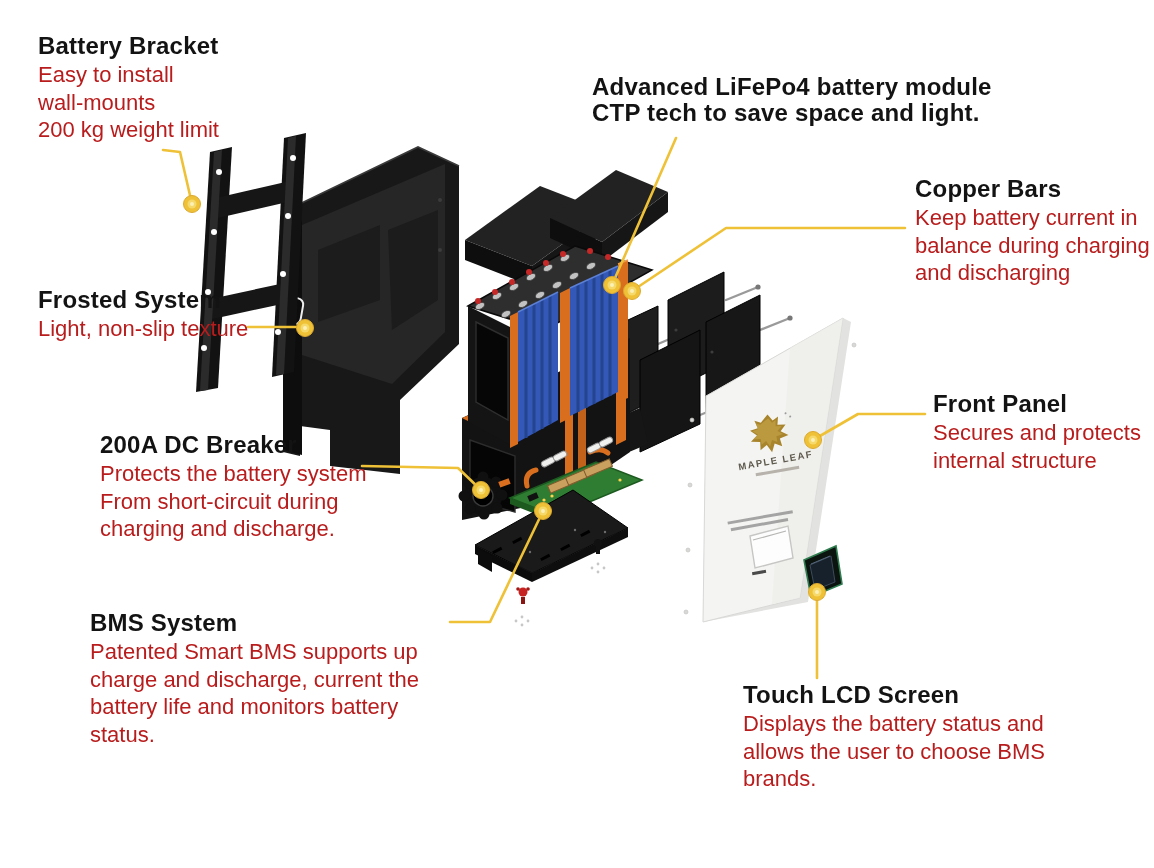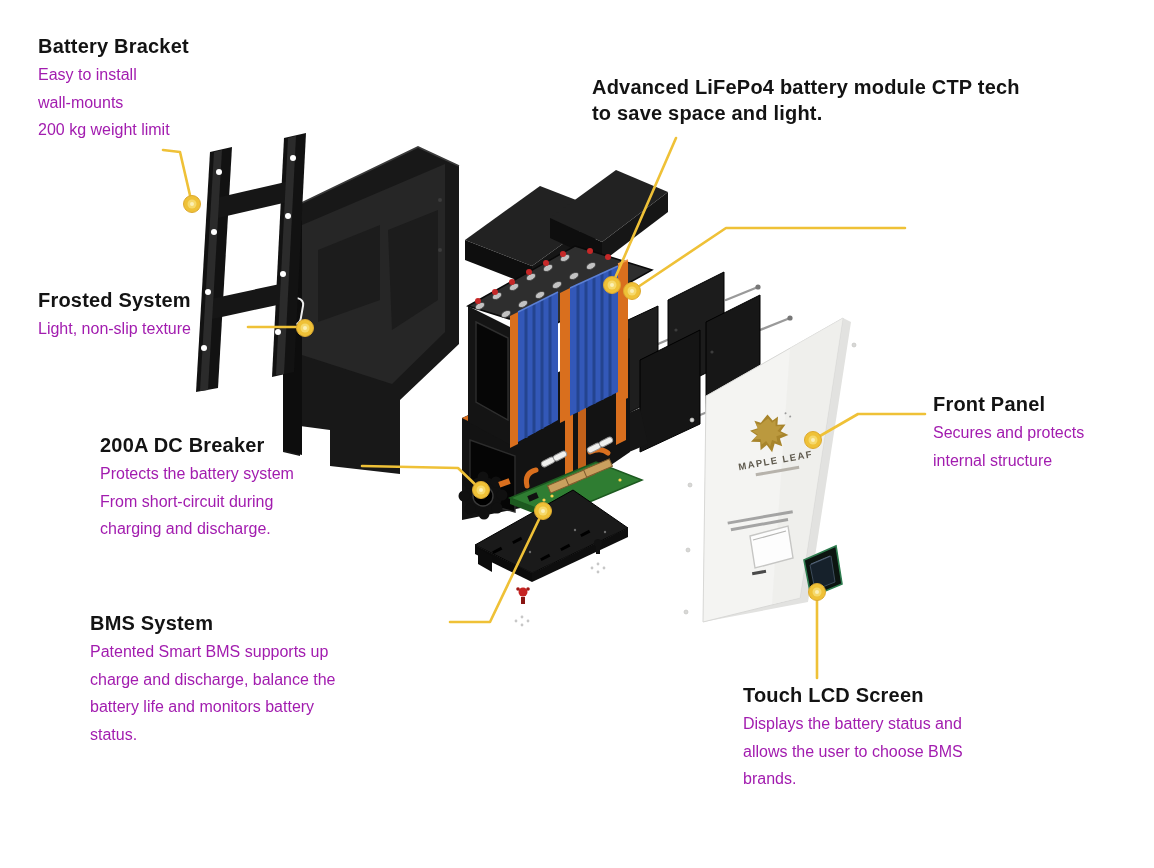"Battery Bracket" .callout-title { font-size: 20px -> 24px }
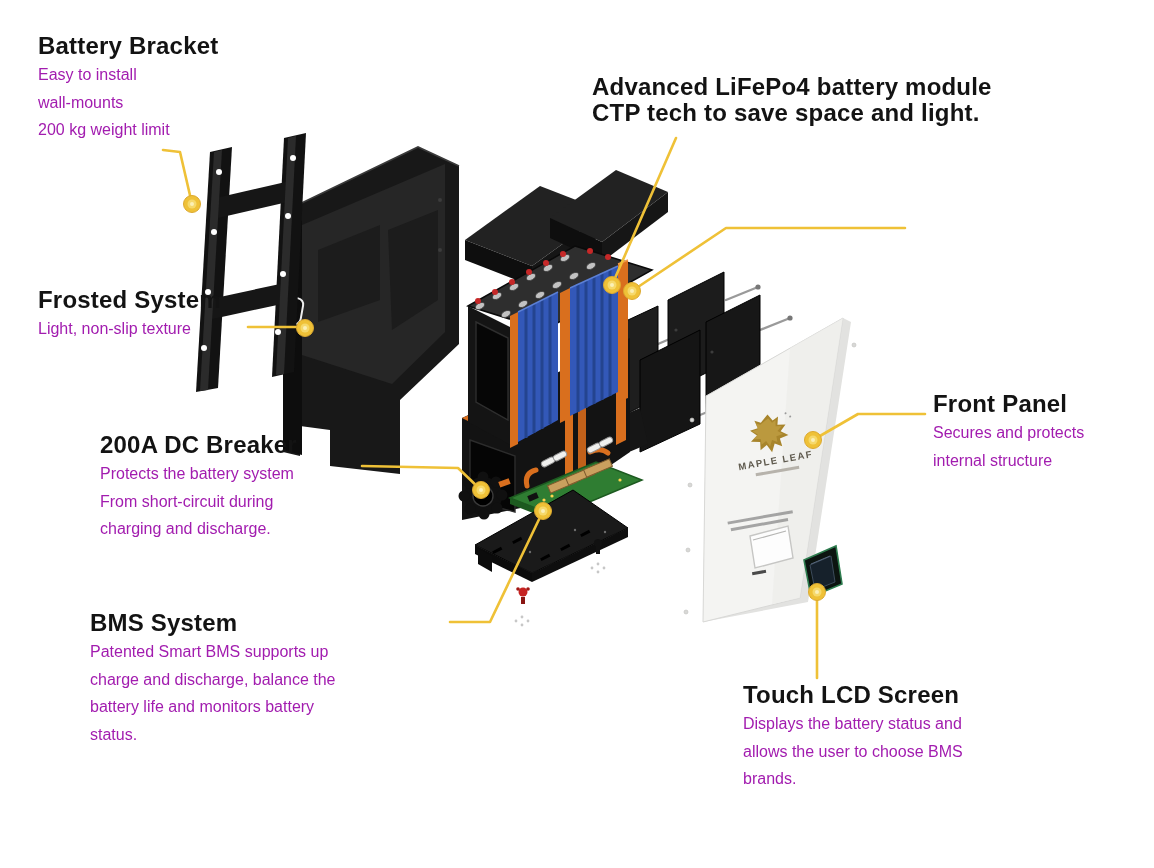"Easy to install" .callout-line { color: #a21caf -> #b91c1c; font-size: 16px -> 22px }
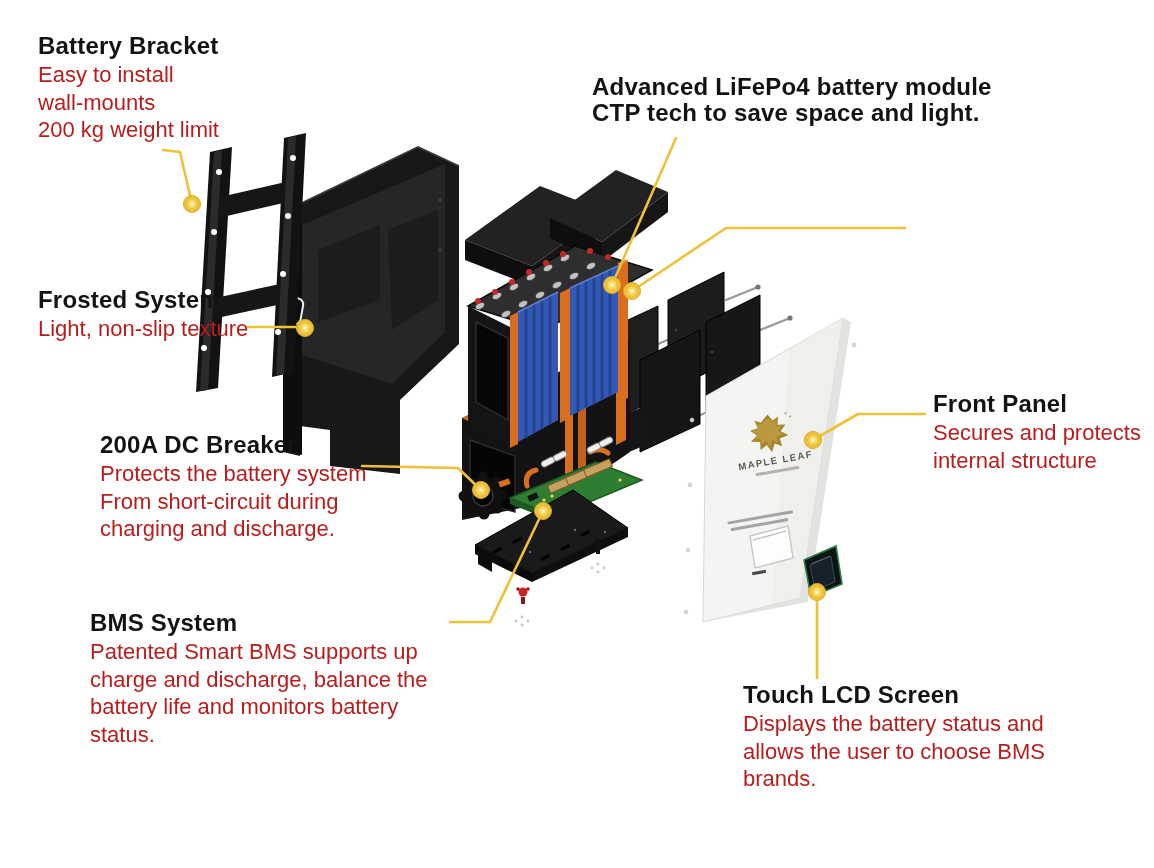"Copper Bars" div.callout { html: none -> <div> <div>Copper Bars</div> <div>Keep battery current in</div> <div>balance during charging</div> <div>and discharging</div> </div> }
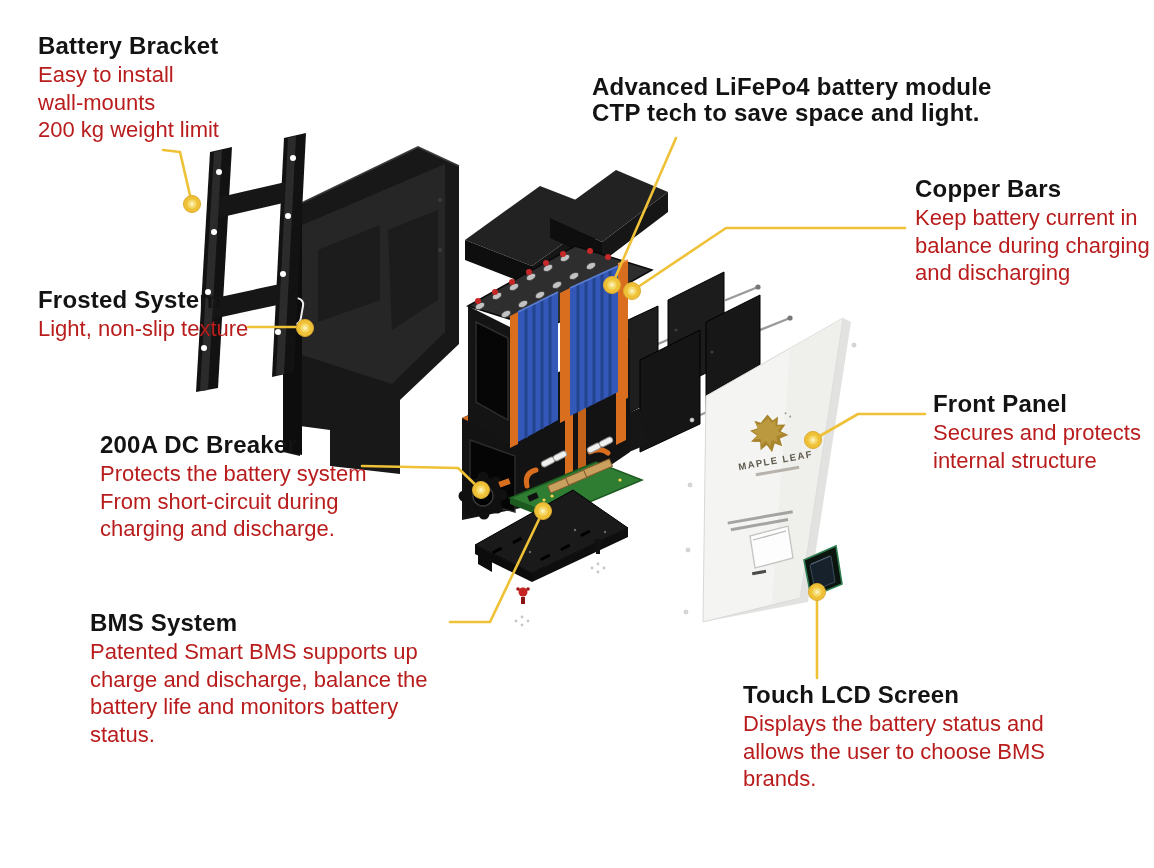"charge and discharge, balance the" div.callout-line { text: balance -> current }
